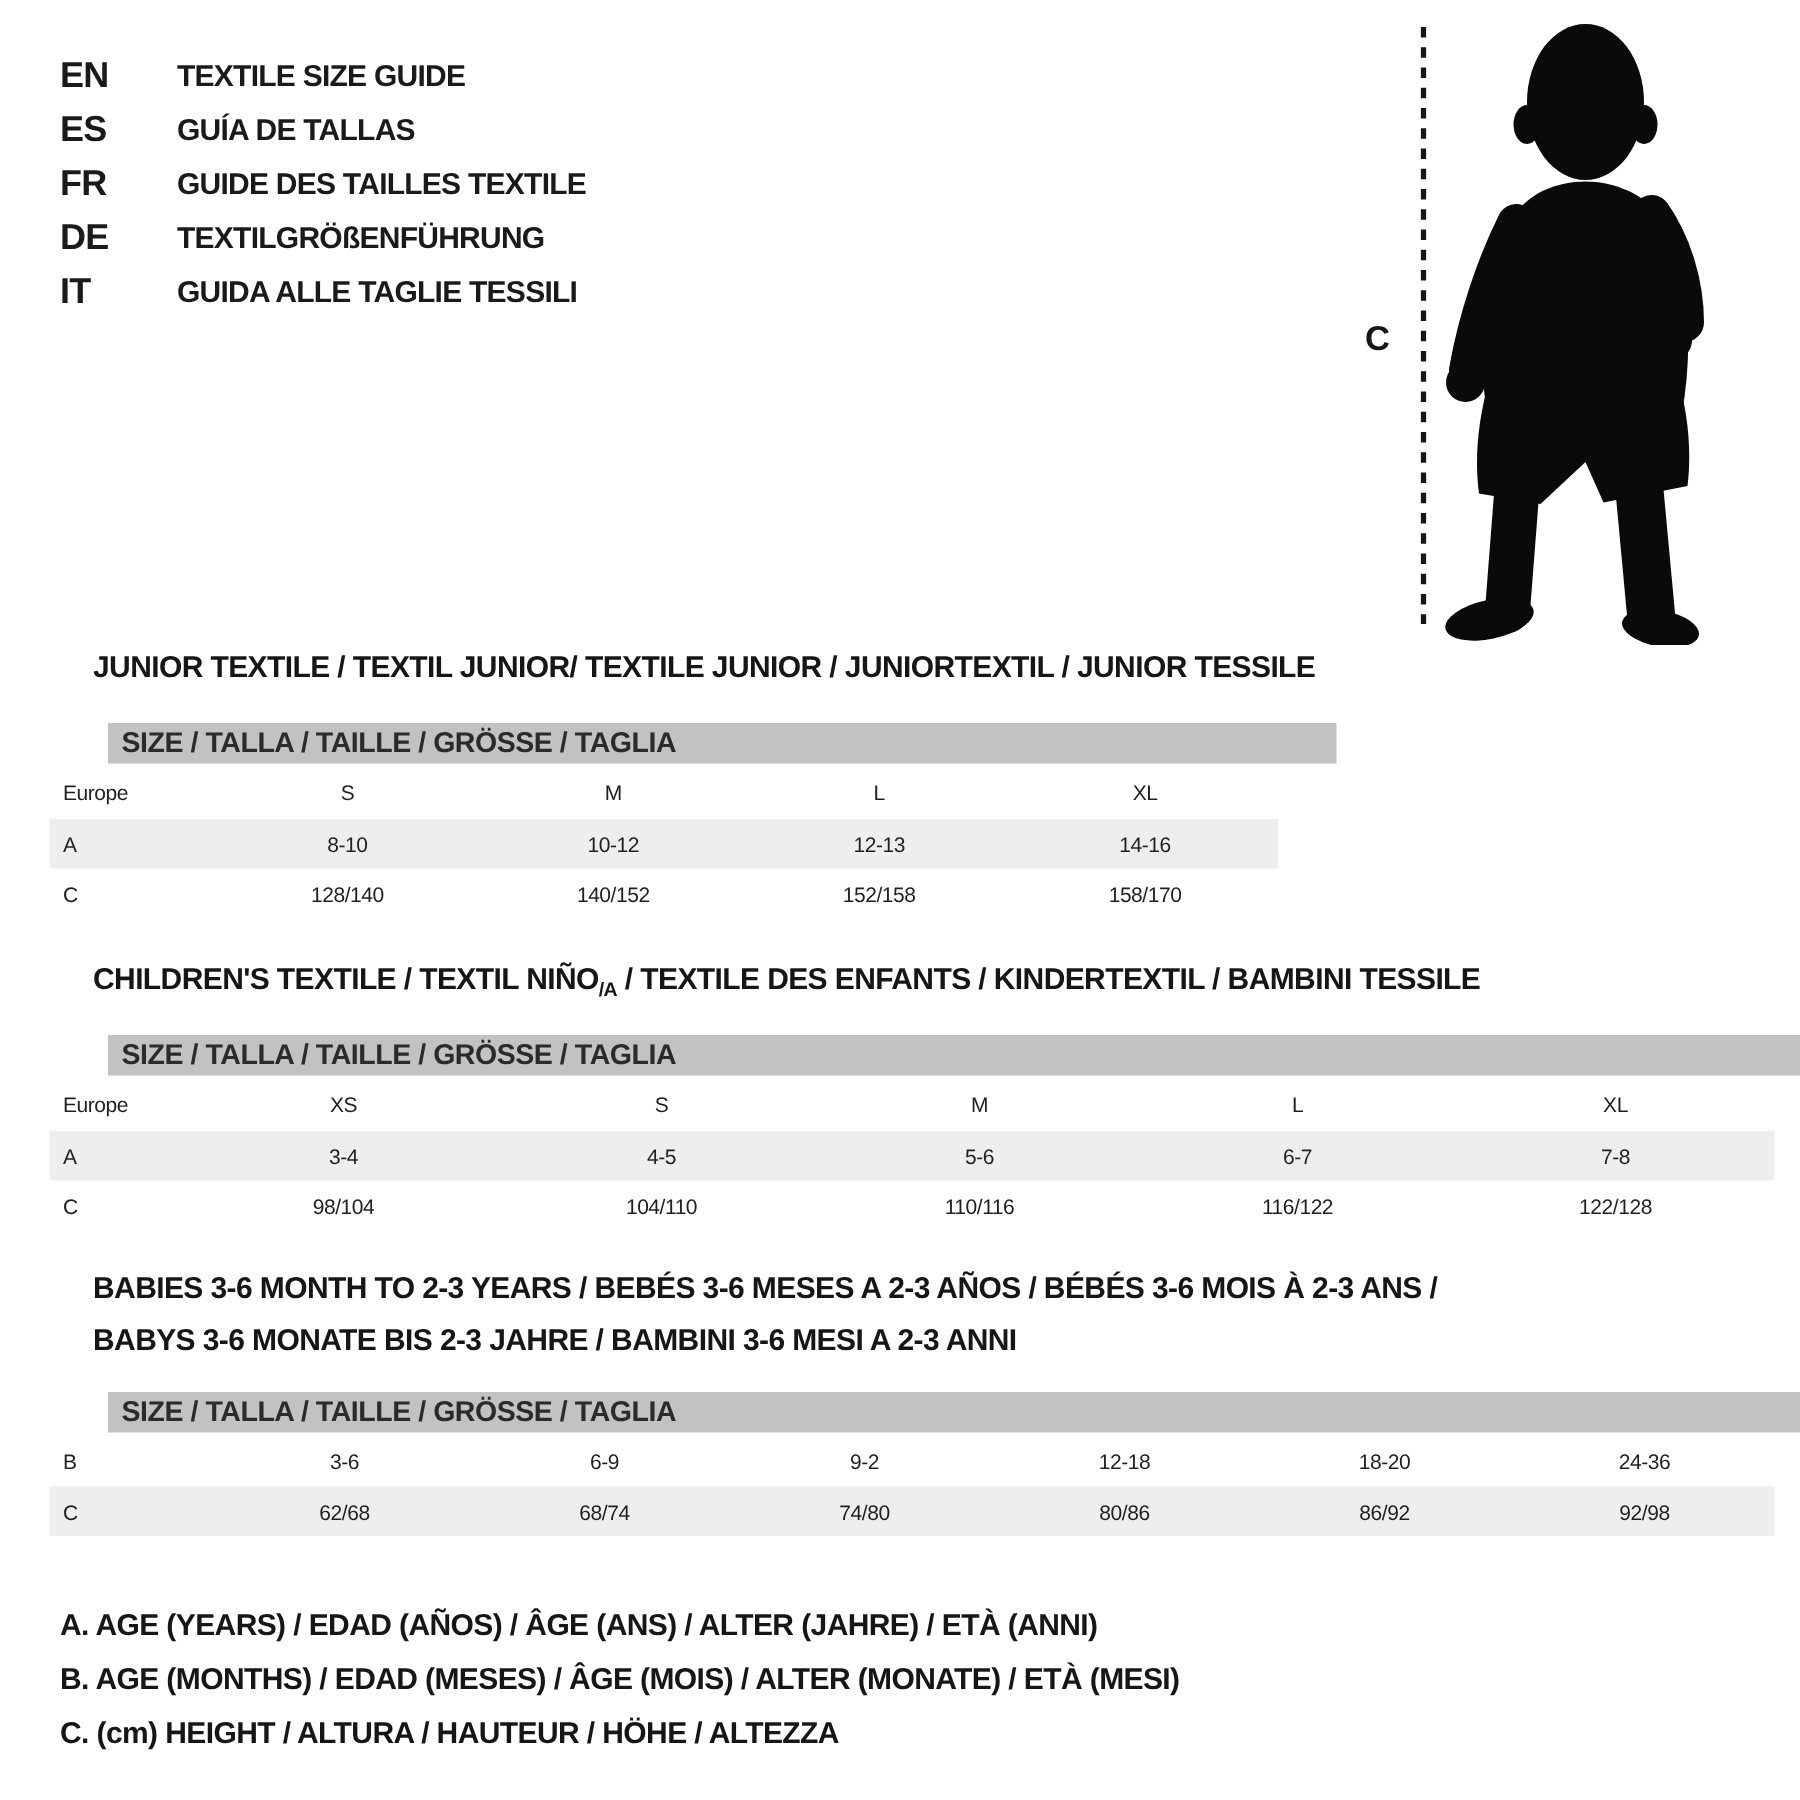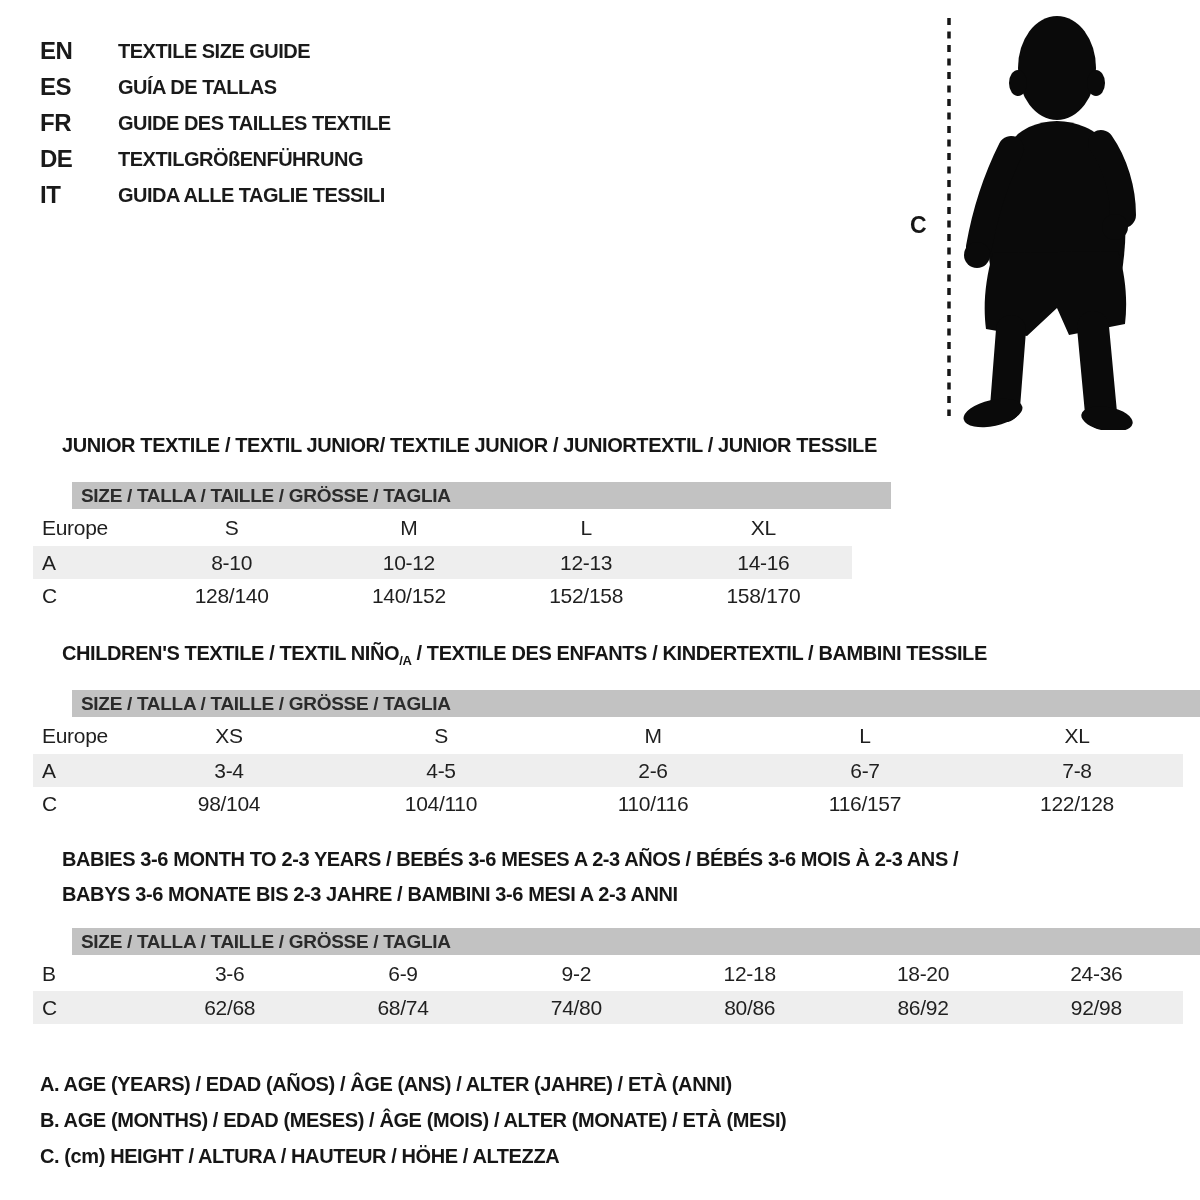"Europe" .trow { font-size: 21px -> 14px }
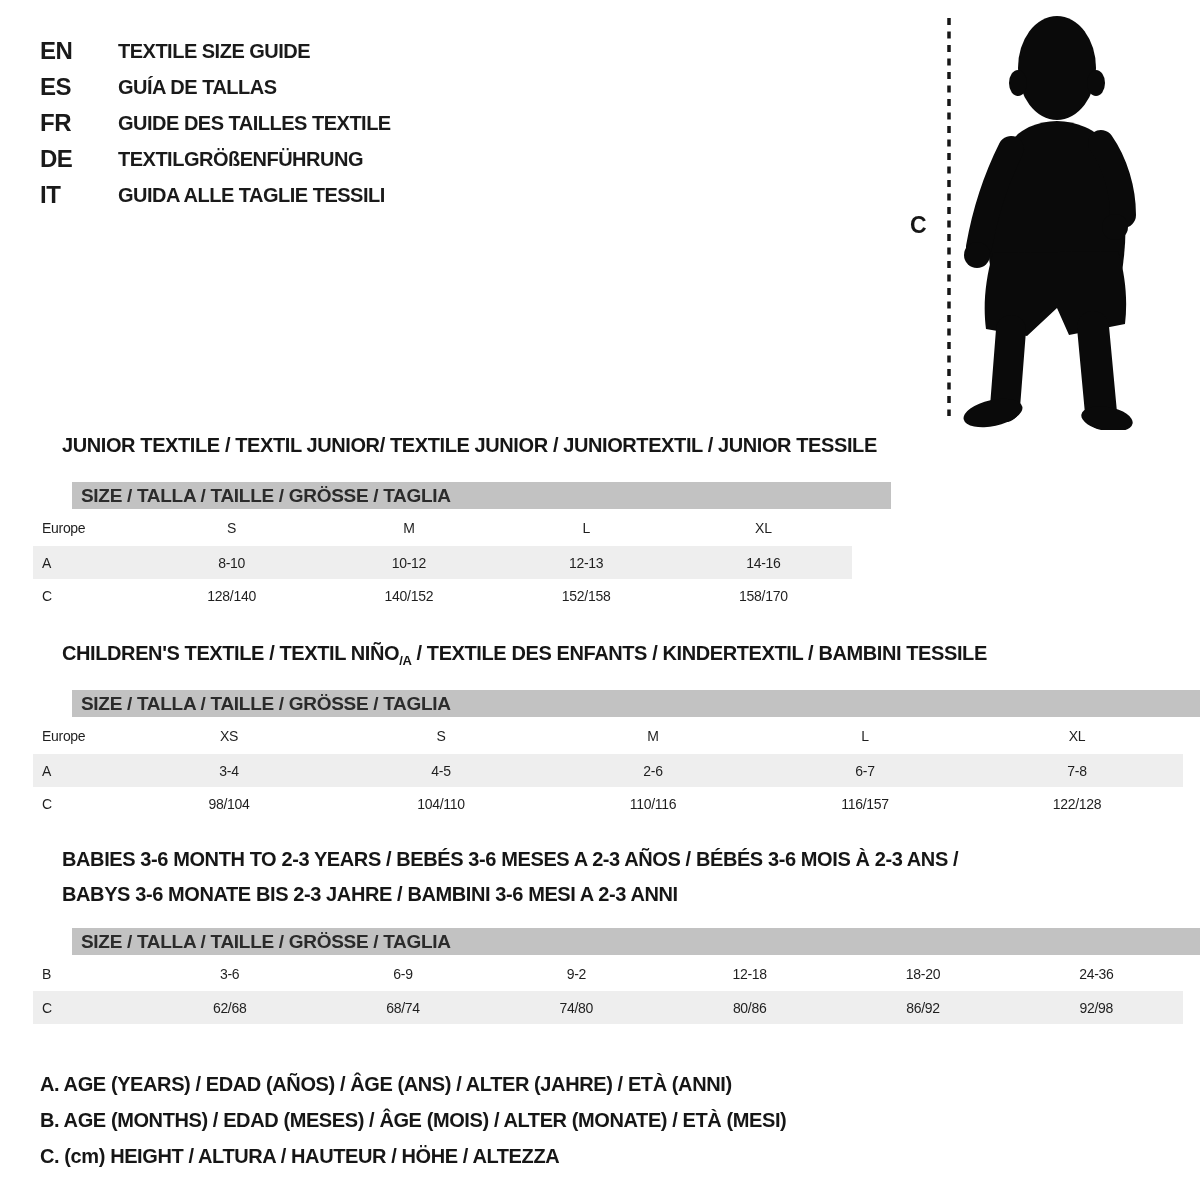"2-6" div.cell { text: 2-6 -> 5-6 }
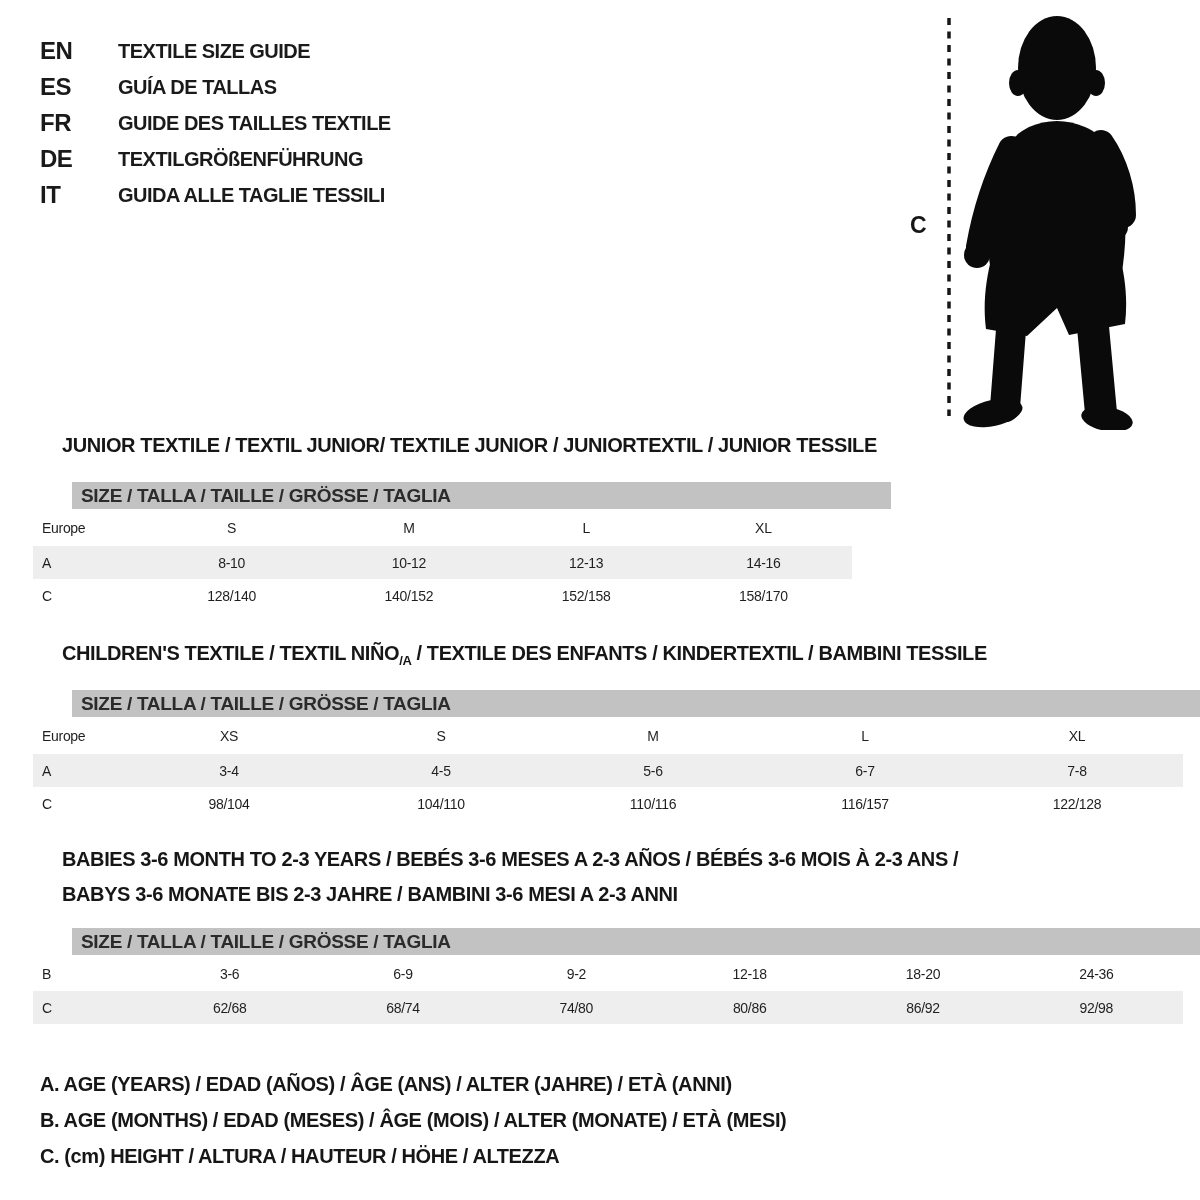"116/157" div.cell { text: 116/157 -> 116/122 }
